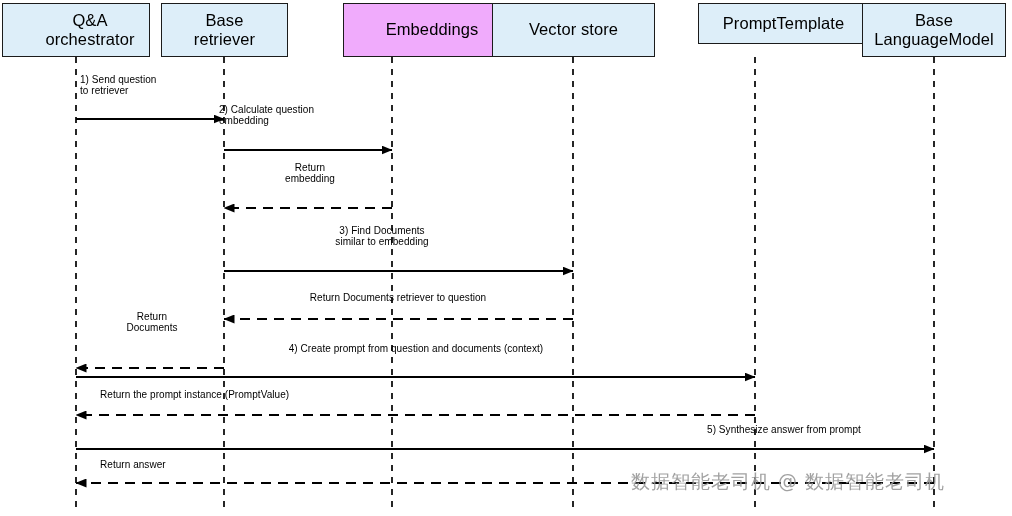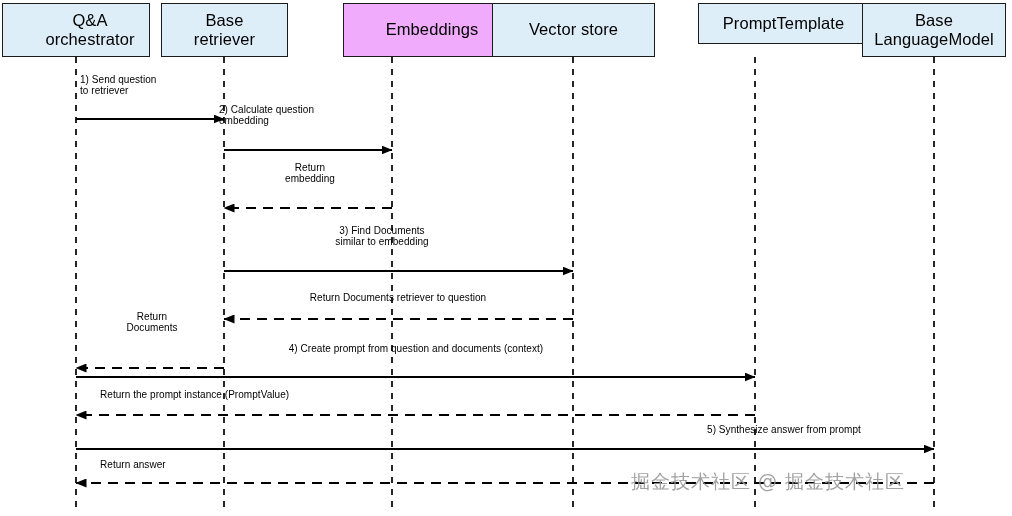"掘金技术社区 @ 掘金技术社区" div.watermark { text: 掘金技术社区 @ 掘金技术社区 -> 数据智能老司机 @ 数据智能老司机 }
